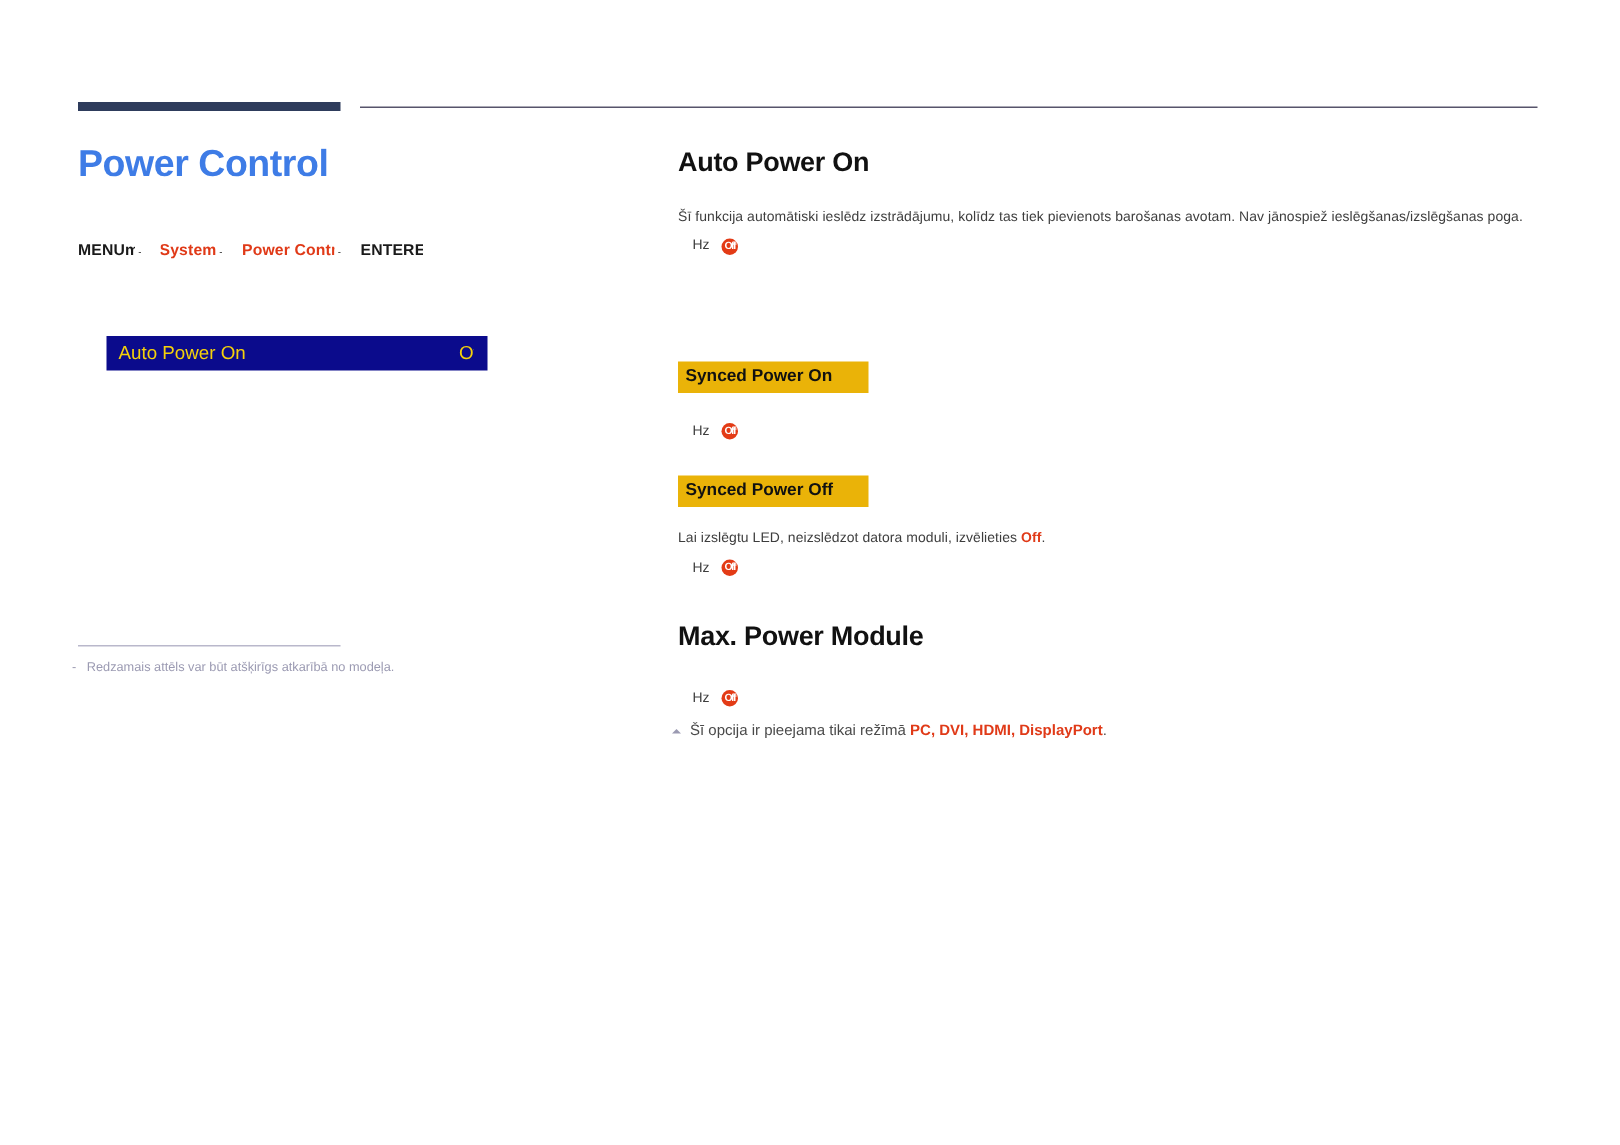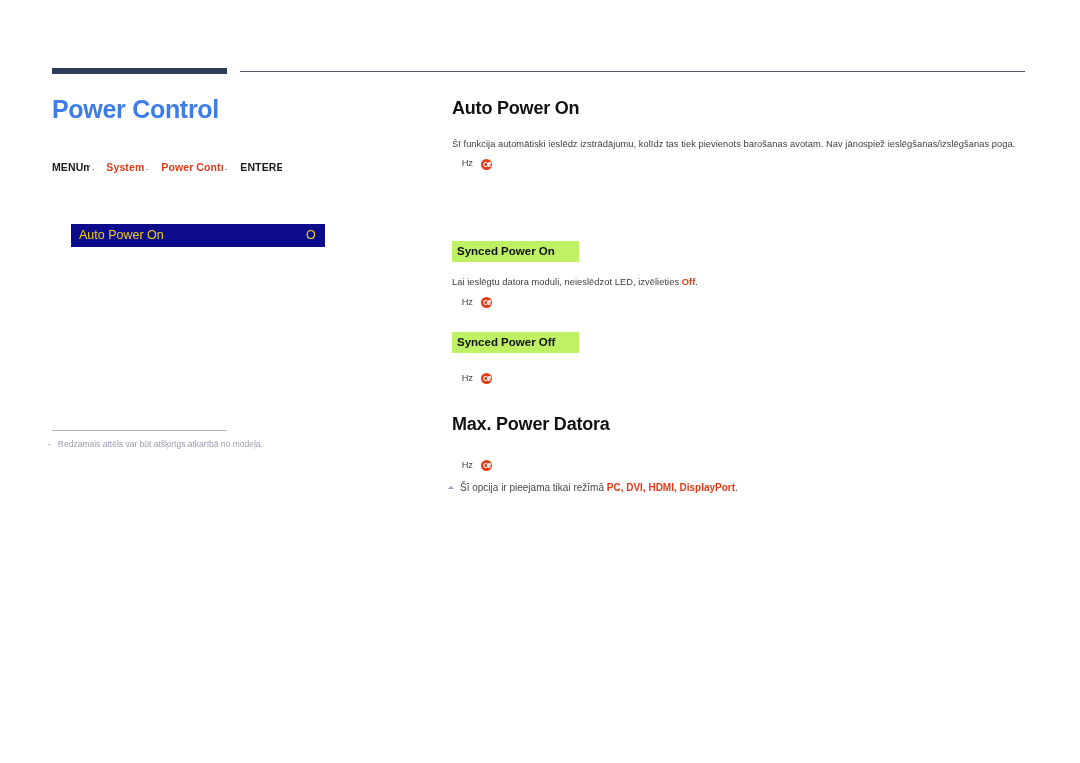"Synced Power On" .subbox { background: #bef264 -> #eab308 }
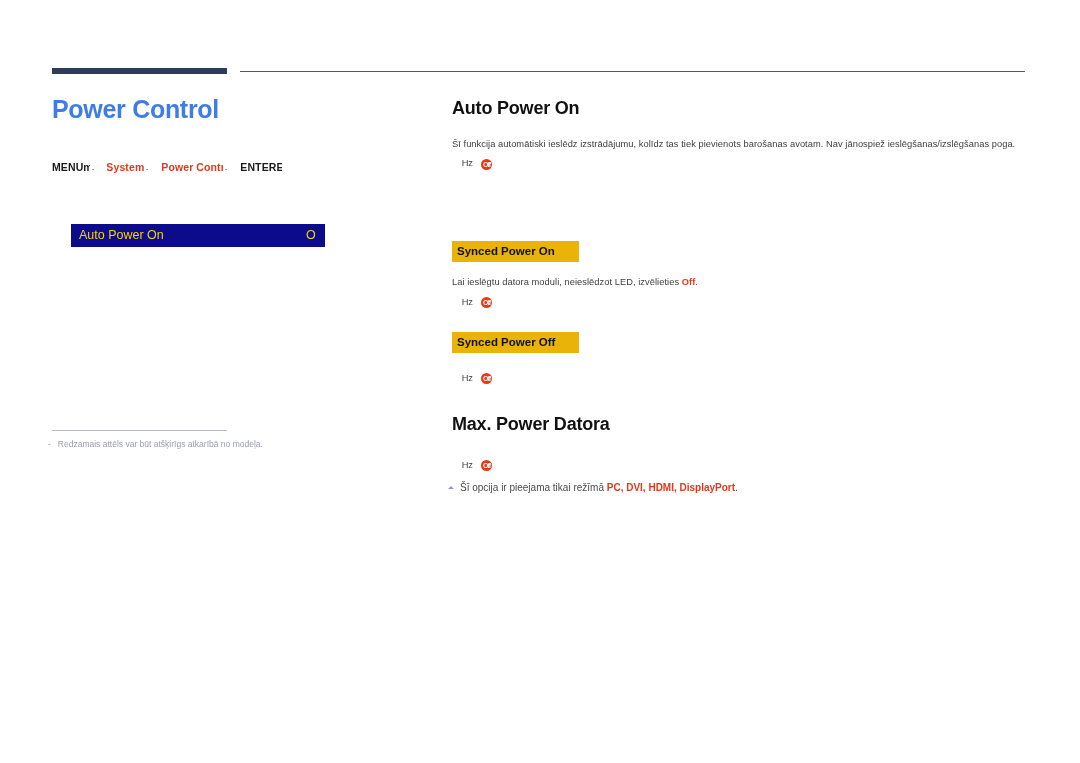"Lai ieslēgtu datora moduli, neieslēdzot" p.body { html: <p><span>Lai ieslēgtu datora moduli, neieslēdzot LED, izvēlieties </span><b>Off</b><span>.</span></p> -> none }
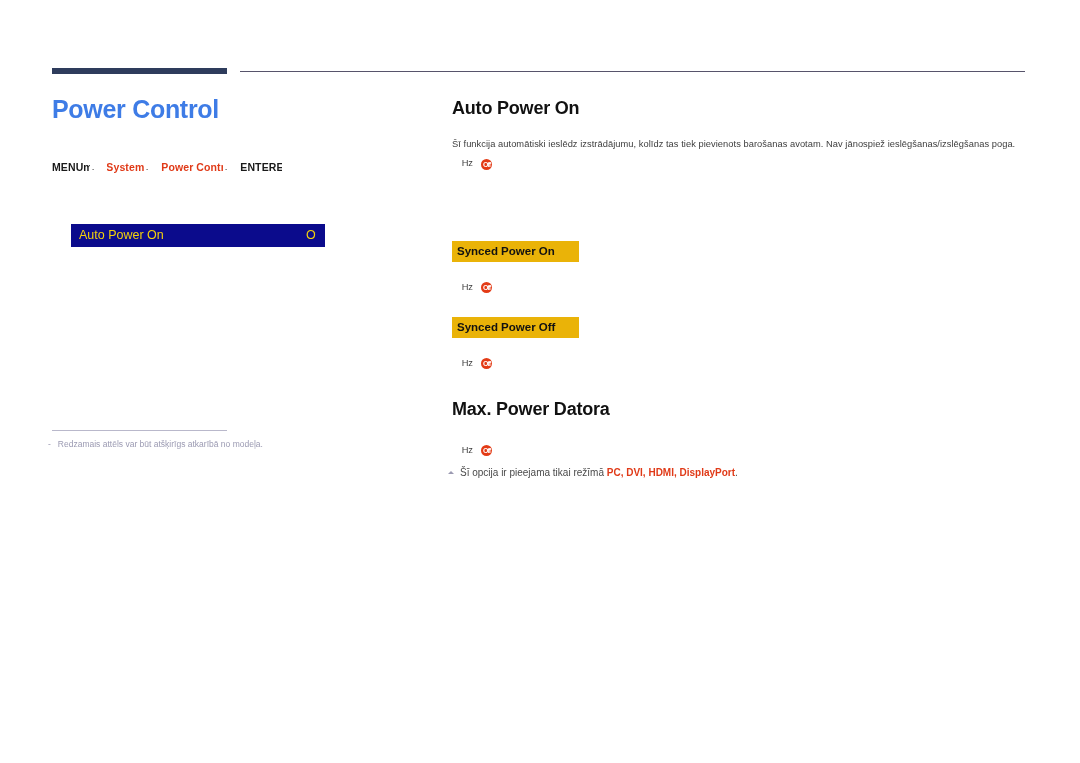"Lai izslēgtu LED, neizslēdzot datora" p.body { html: none -> <p><span>Lai izslēgtu LED, neizslēdzot datora moduli, izvēlieties </span><b>Off</b><span>.</span></p> }
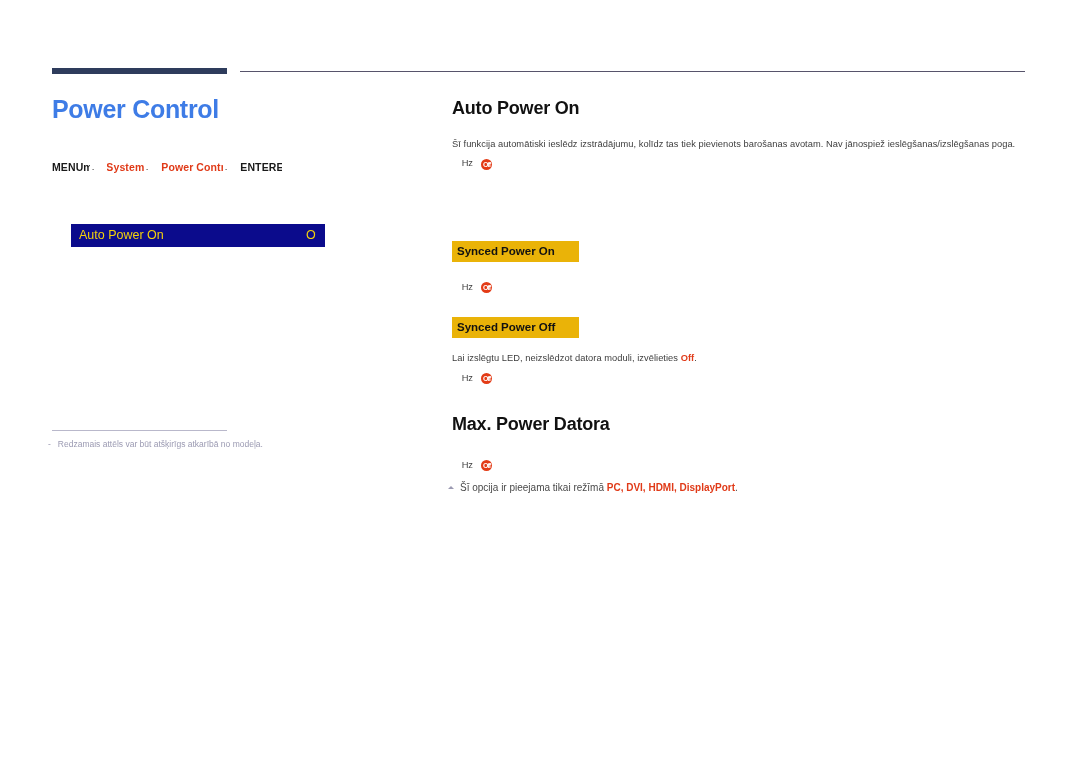"Max. Power Datora" h2.sec { text: Datora -> Module }
